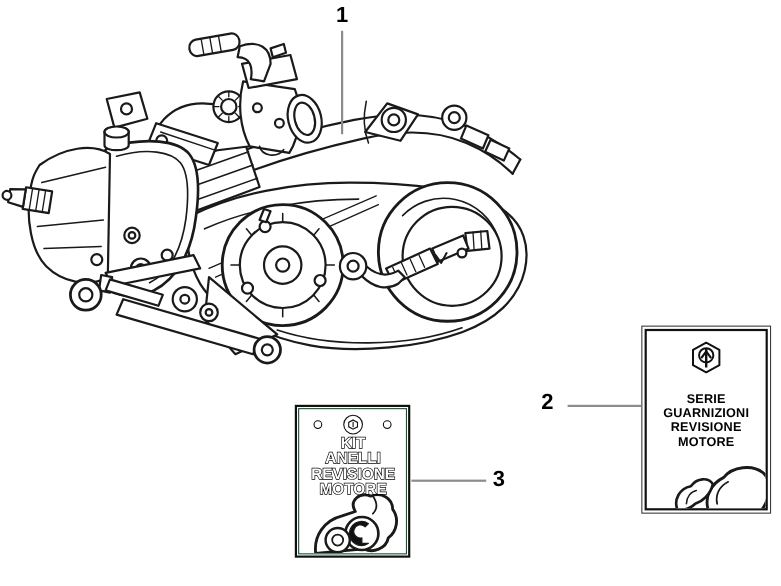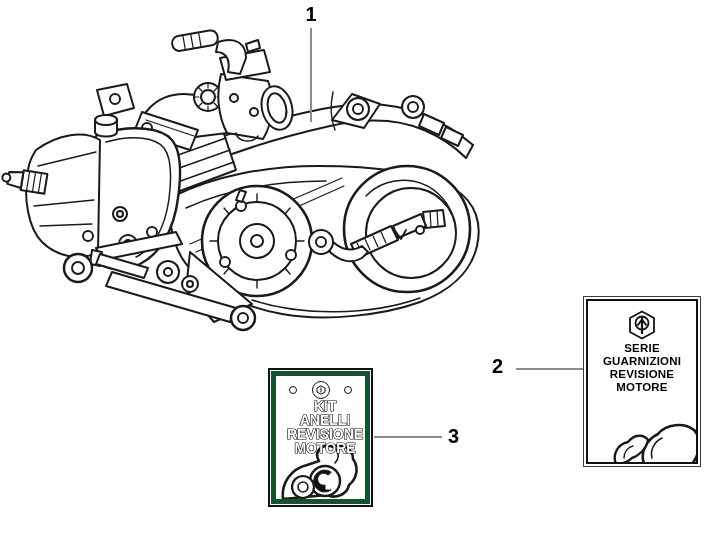"SERIE" .gasket-text { margin-top: 2px -> 17px }
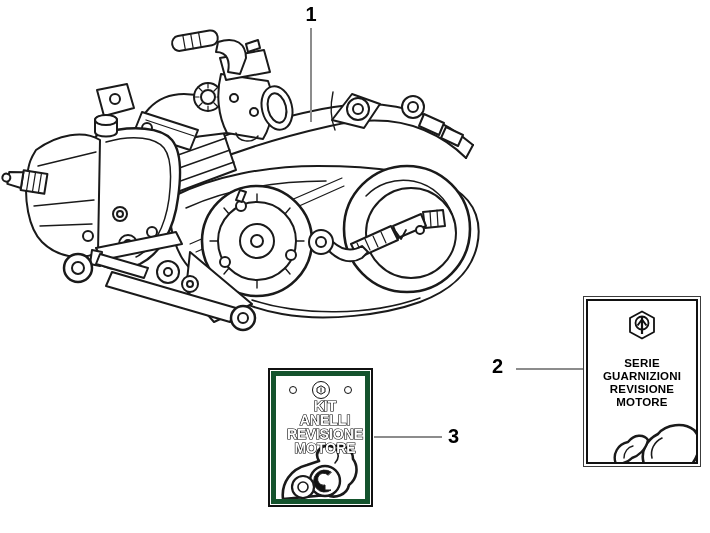"KIT" .ring-box .box-inner { border: 5px solid #14532d -> 1px solid #14532d }
